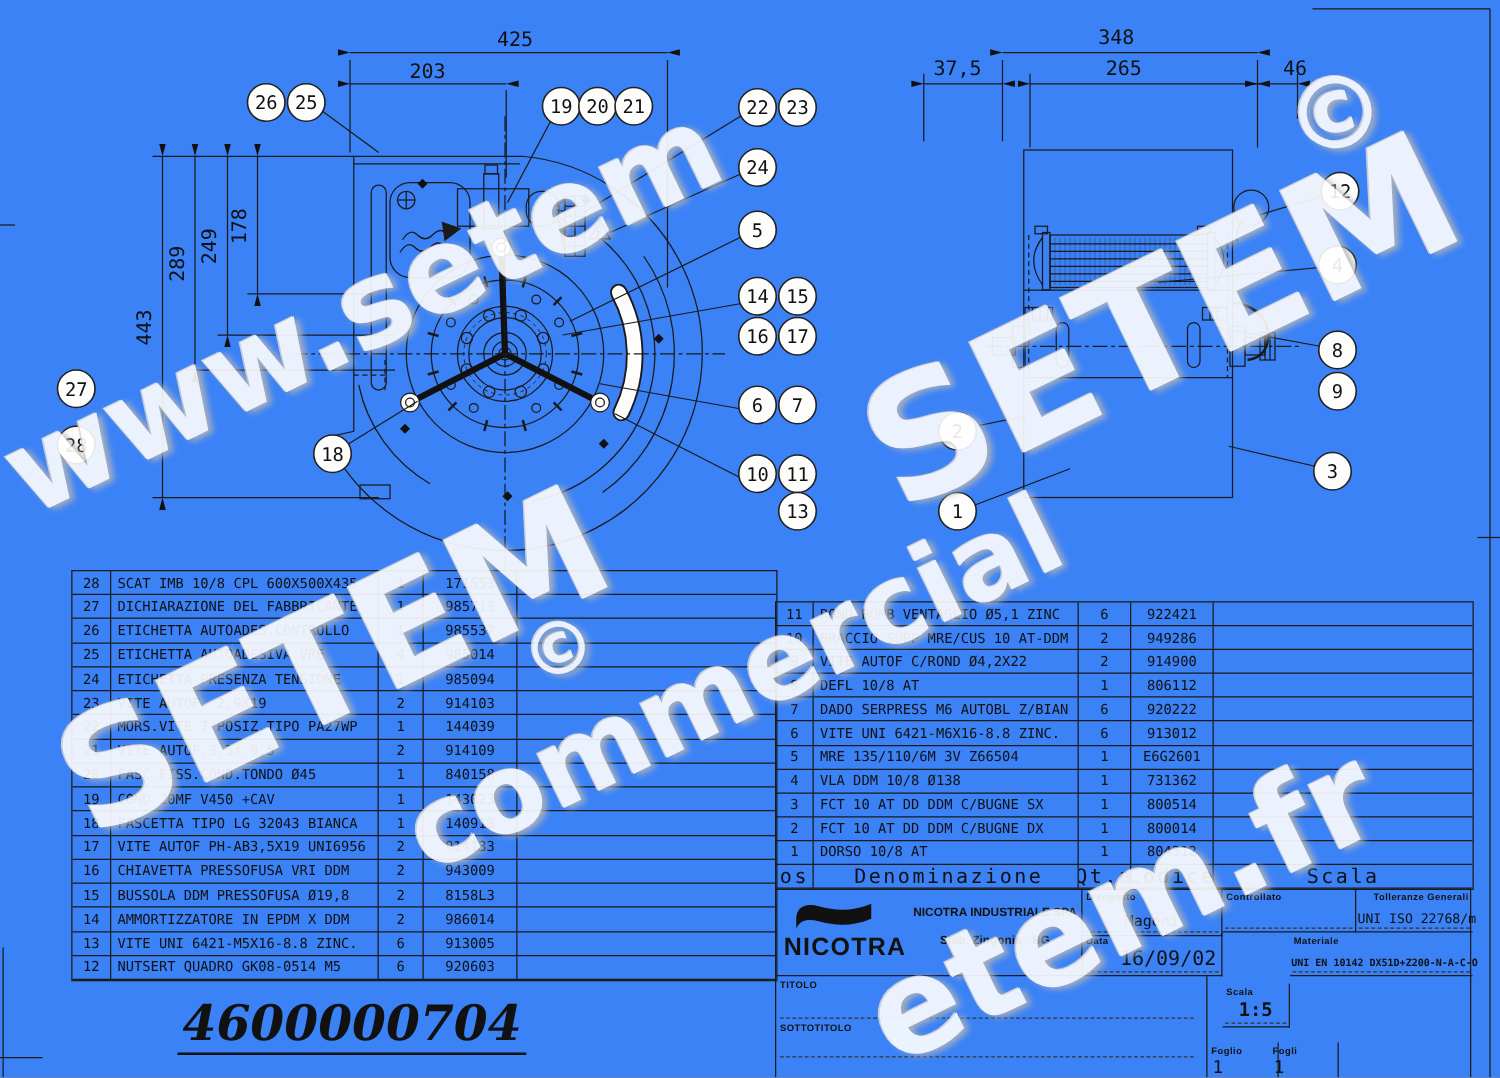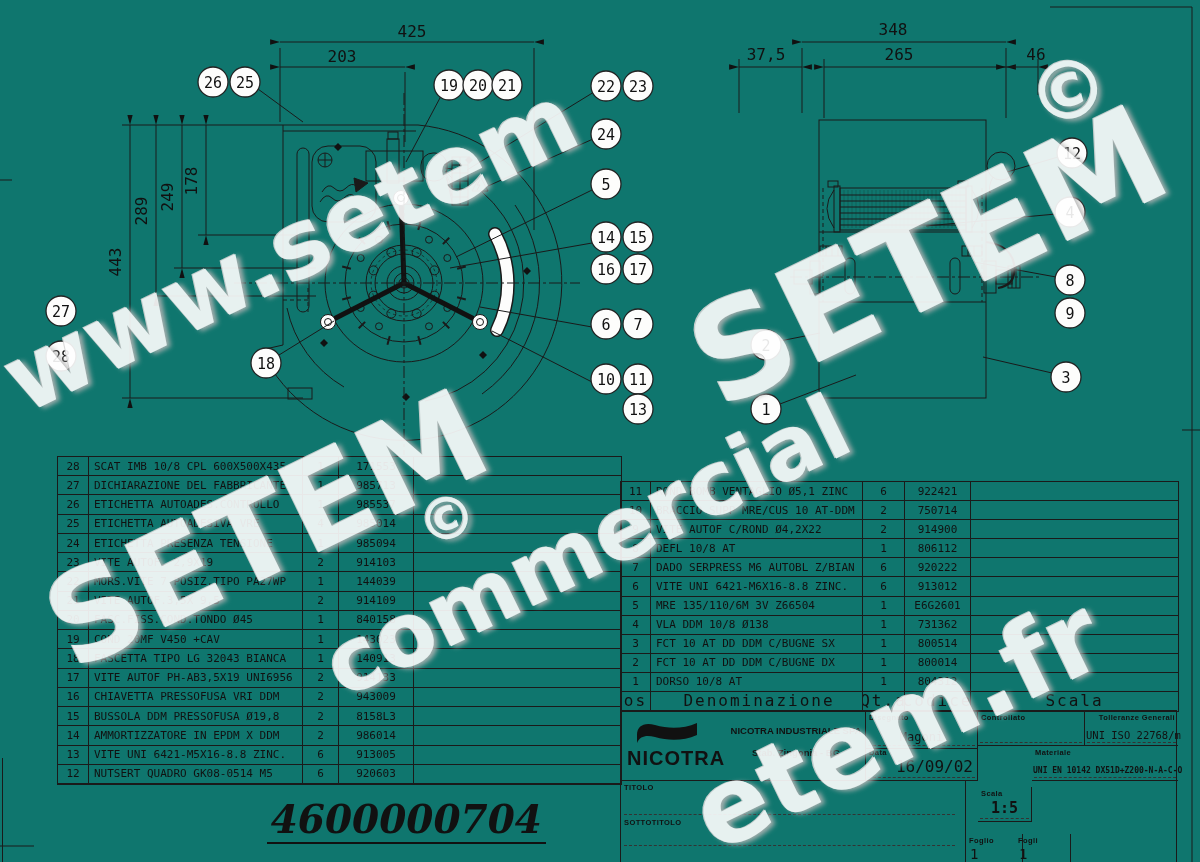"425" #sheet { background: #0f766e -> #3b82f6 }
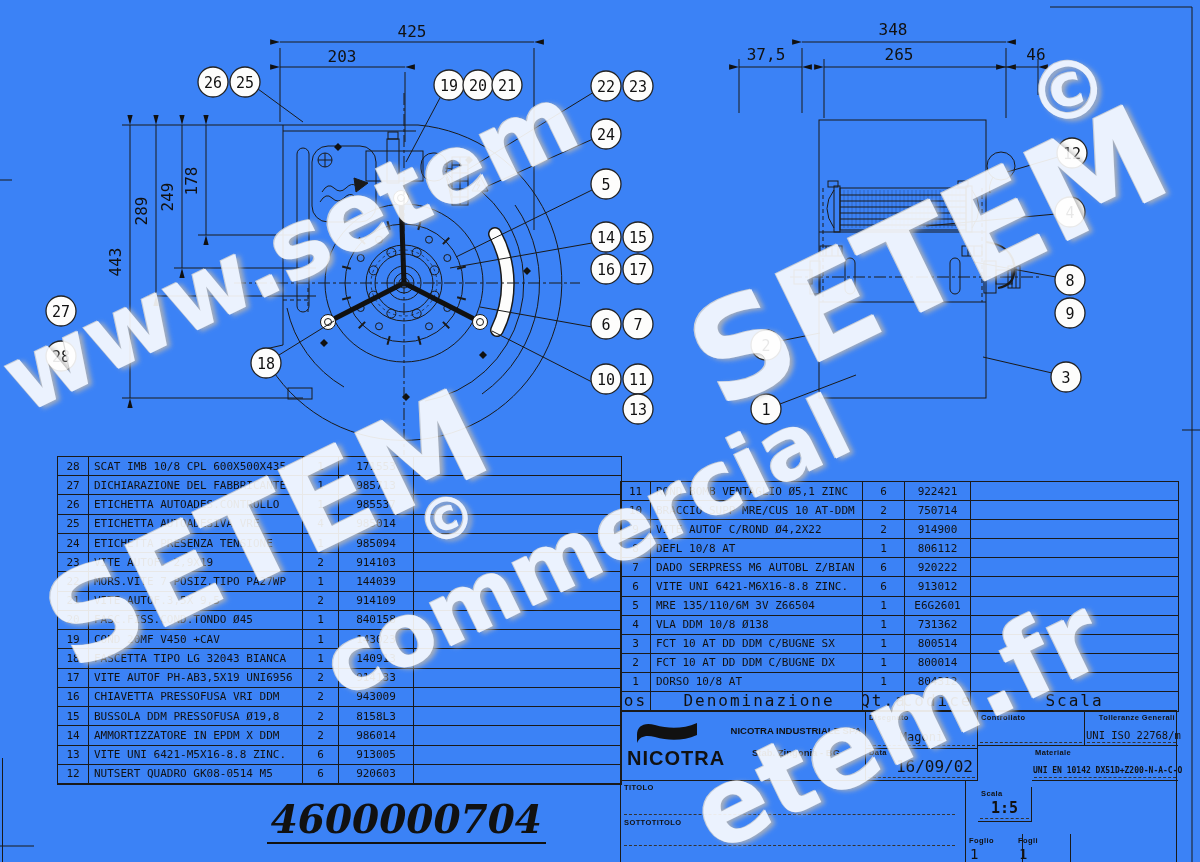"750714" div.cell { text: 750714 -> 949286 }
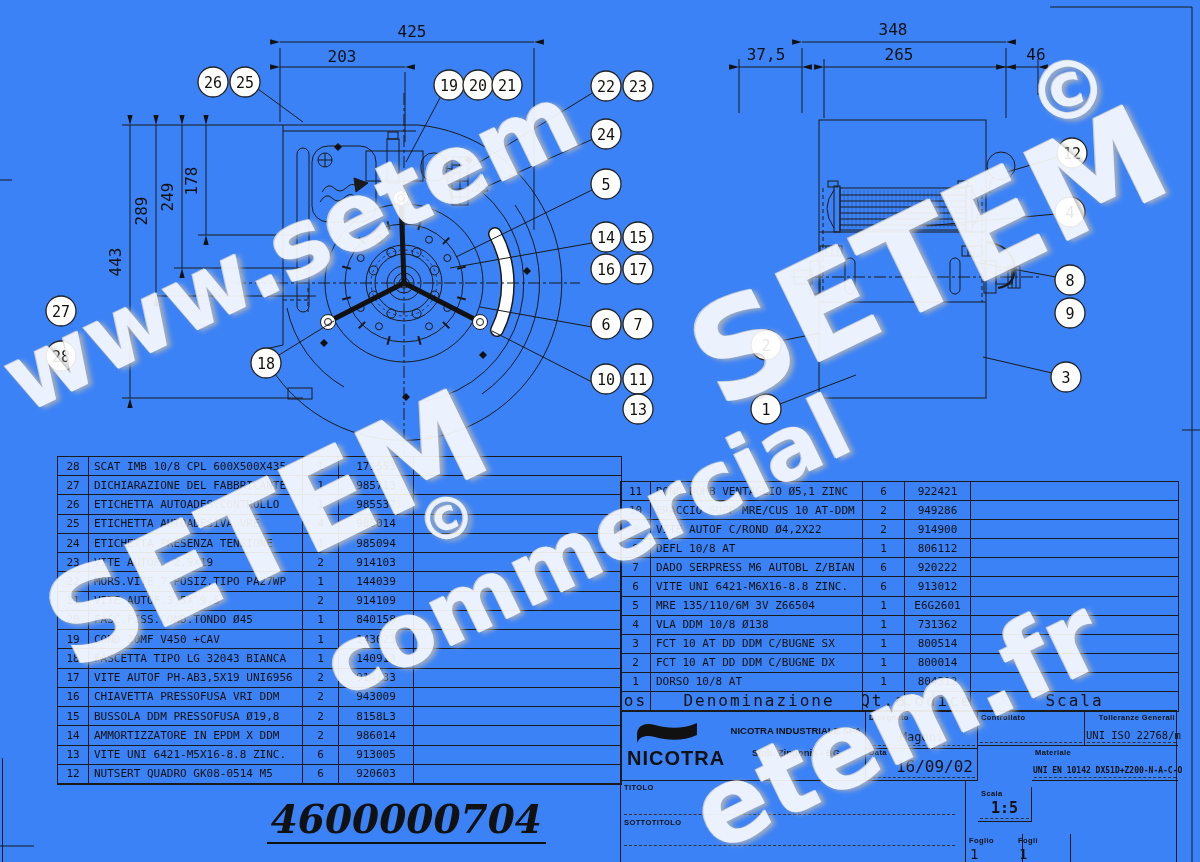"4600000704" #partnum { left: 156px -> 142px; text-align: right -> left }
